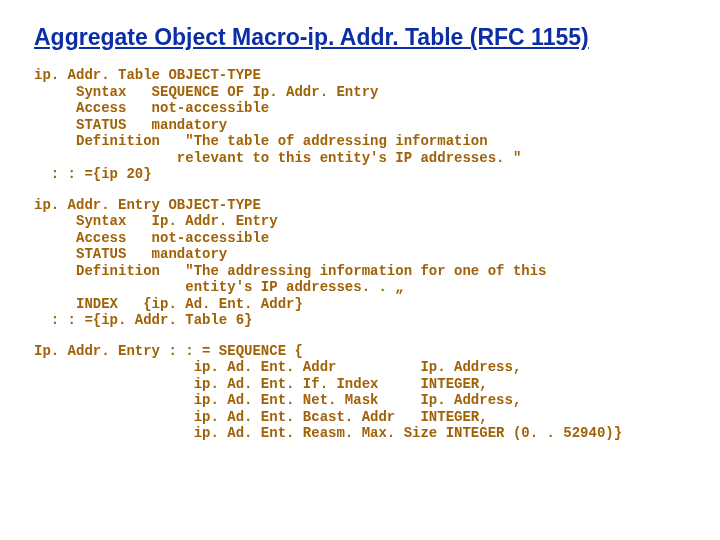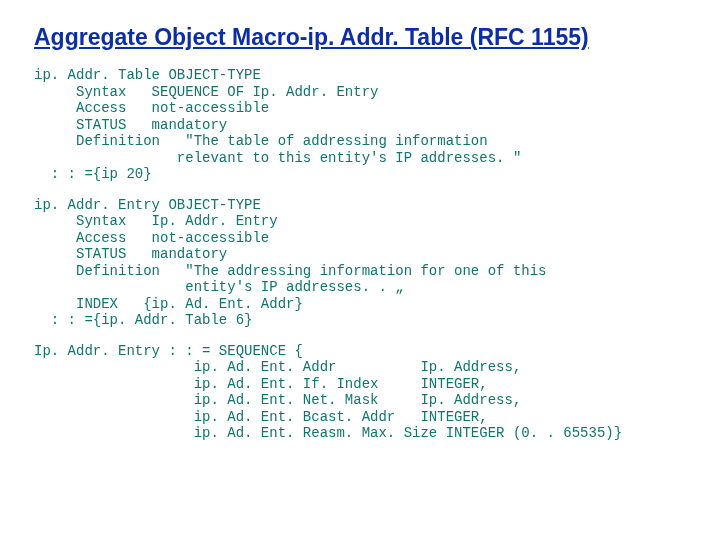"ip. Addr. Table OBJECT-TYPE" .codeblock { color: #0f766e -> #a16207; font-weight: normal -> bold }
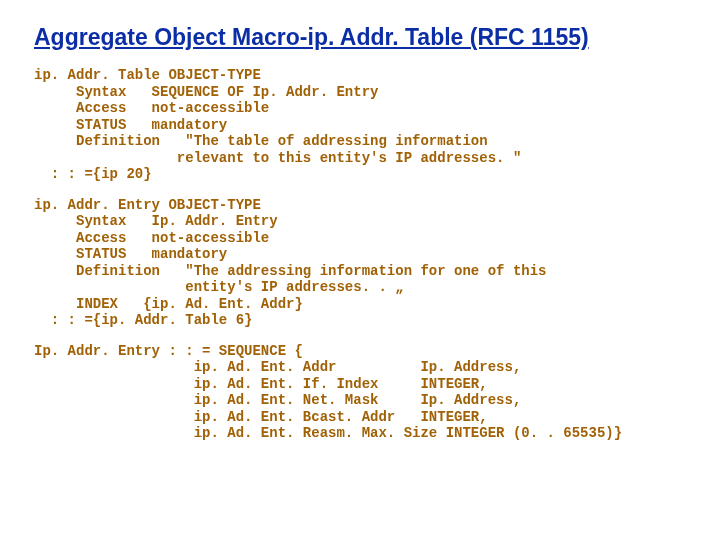"Ip. Addr. Entry : :" div.codeblock { text: 65535 -> 52940 }
